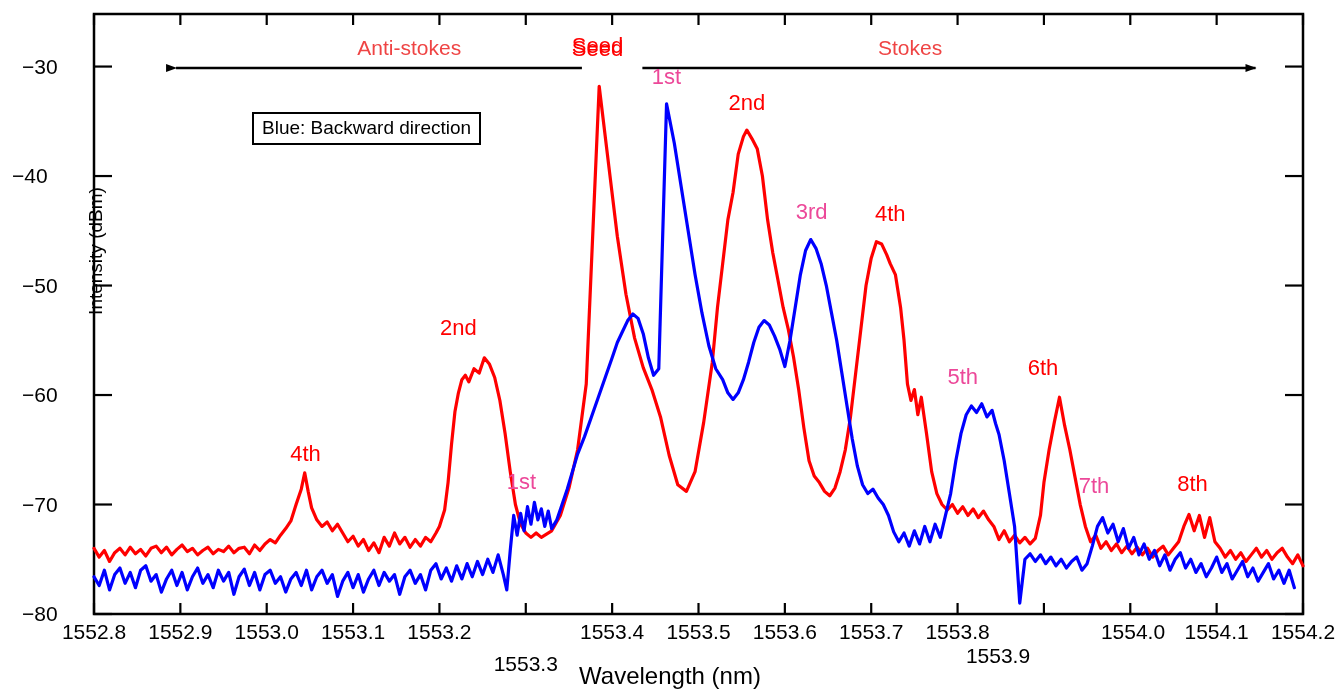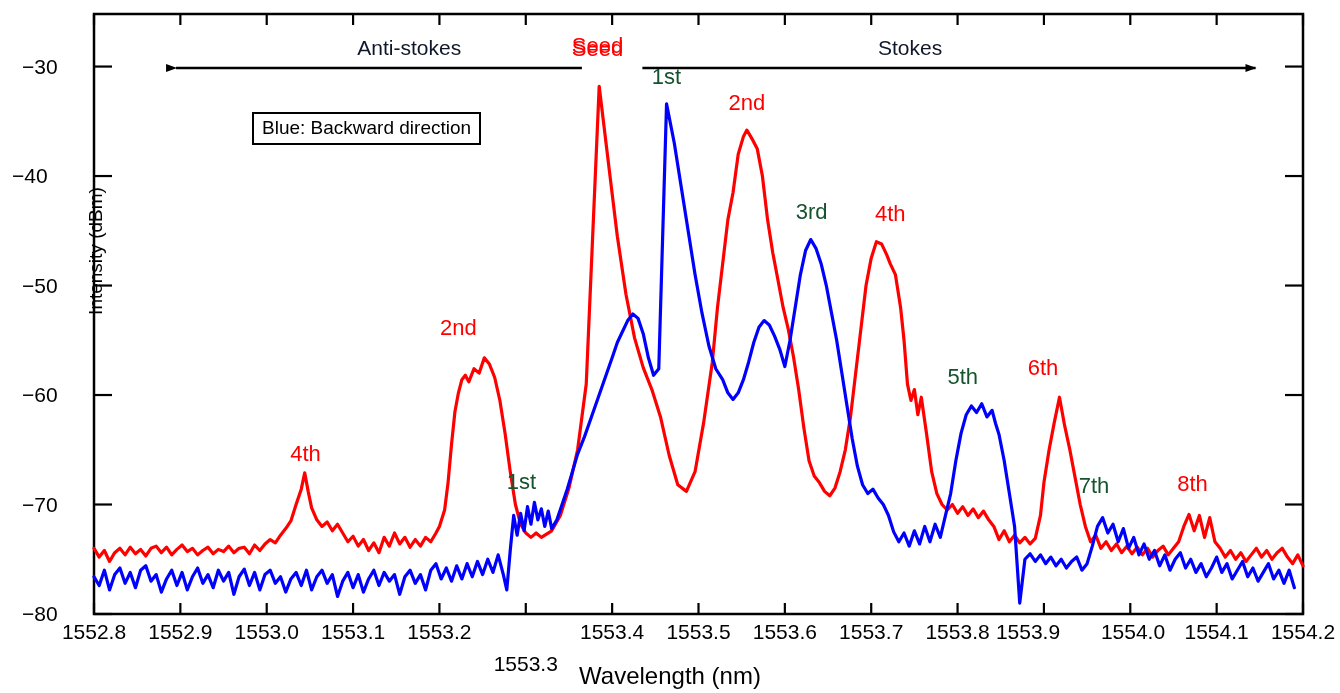"Anti-stokes" .arrowlabel { color: #0f172a -> #ef4444 }
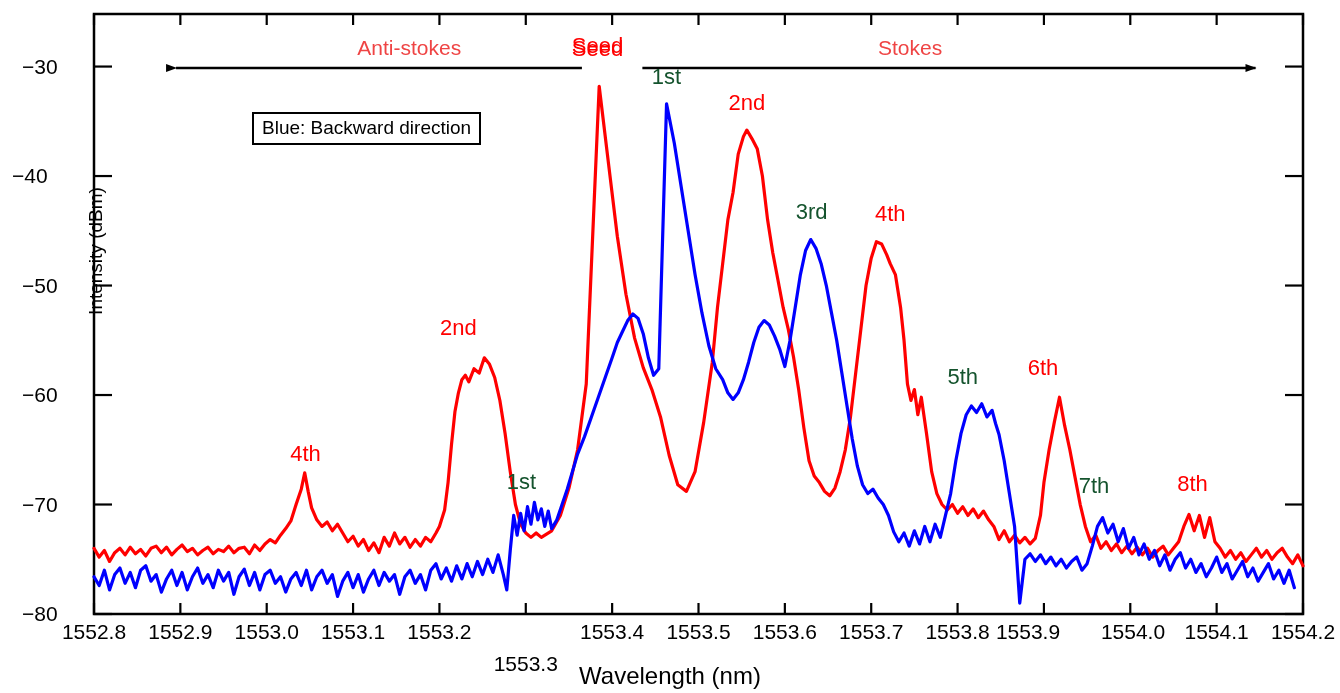"1st" .plabel.blue { color: #14532d -> #ec4899 }
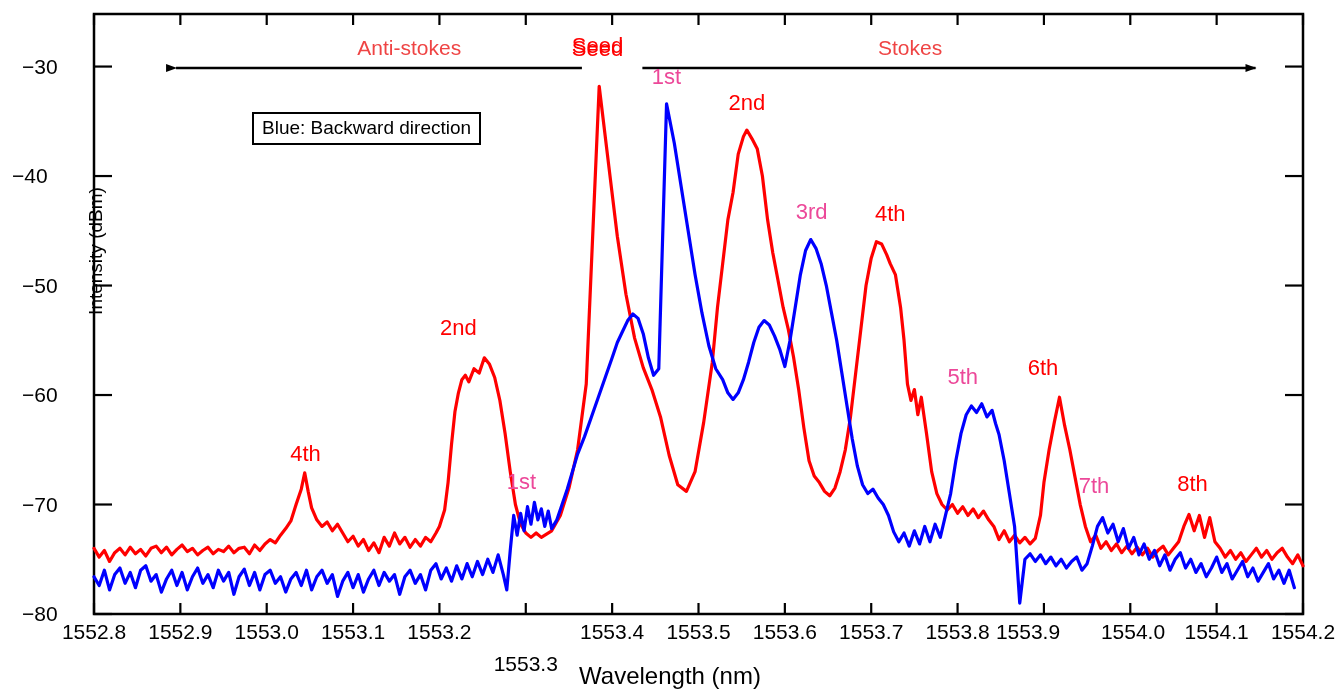"1553.9" div.xtick { left: 1028px -> 998px; margin-top: none -> 24px }
